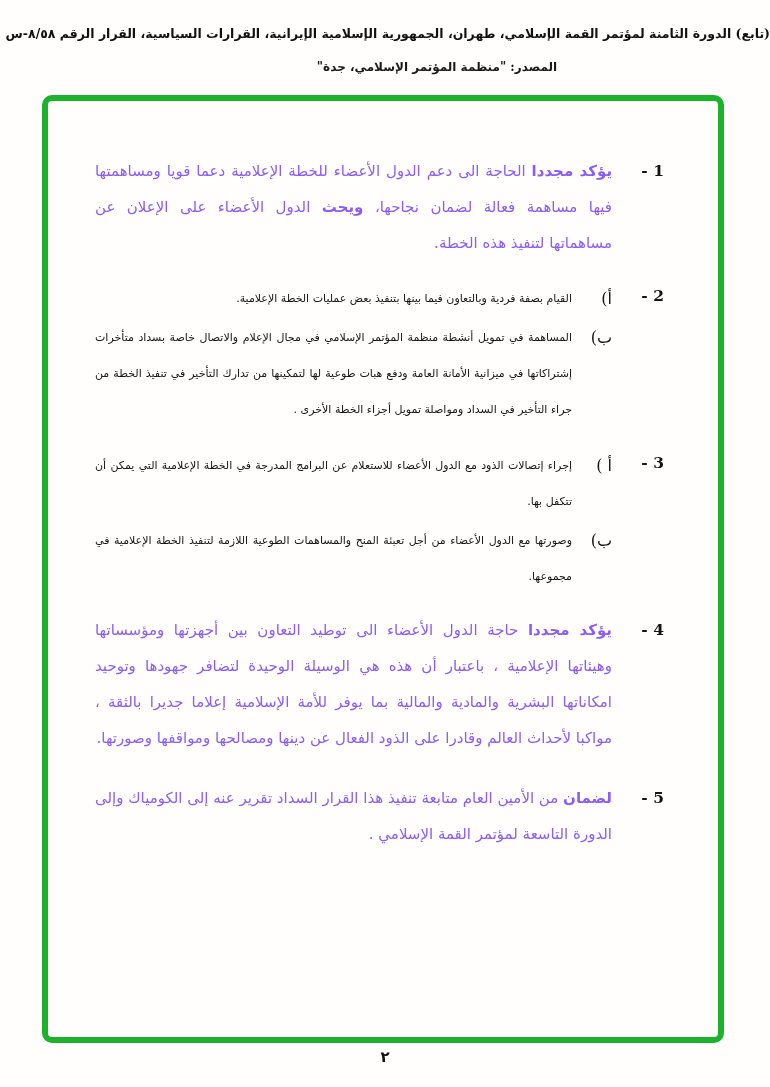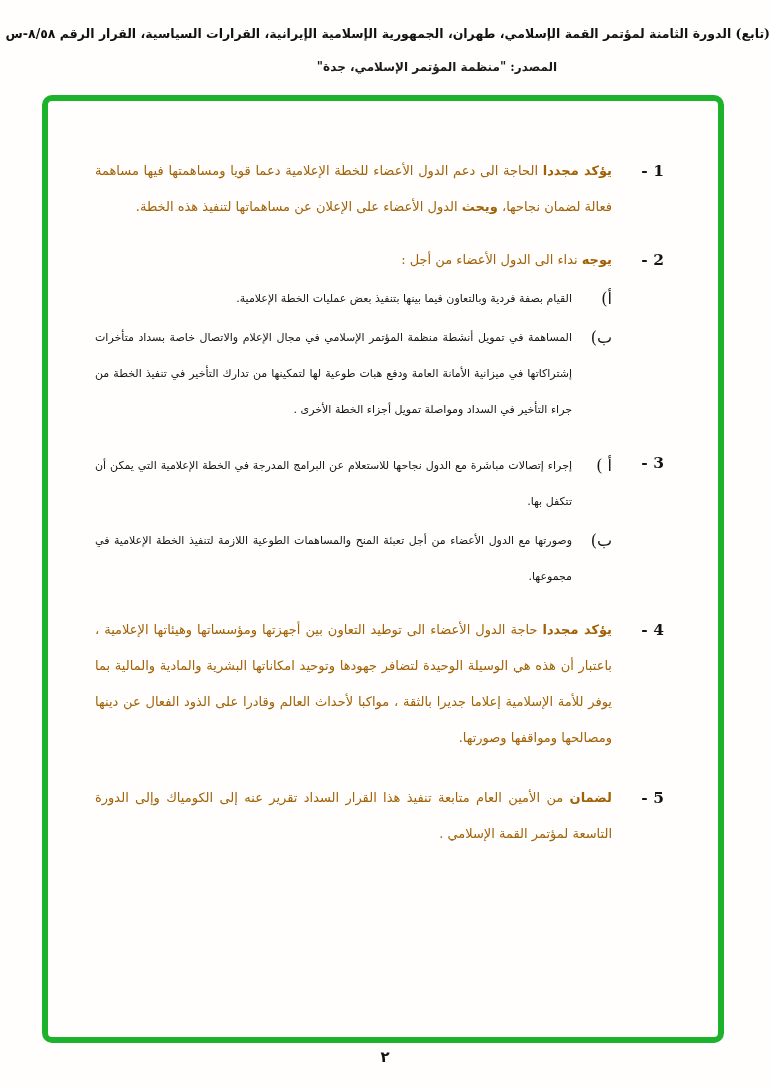"يؤكد مجددا الحاجة الى دعم" .para { color: #a16207 -> #8b5cf6; font-size: 13px -> 15px }
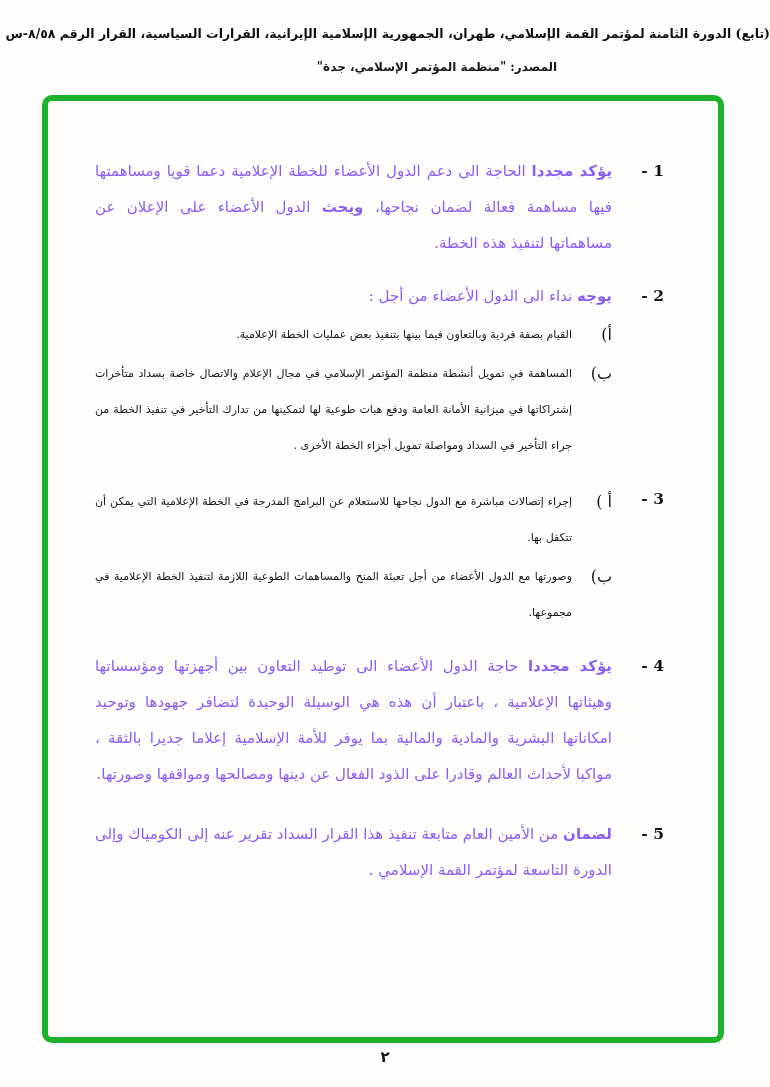"يوجه نداء الى الدول الأعضاء" p.para { html: <p><b>يوجه</b><span> نداء الى الدول الأعضاء من أجل :</span></p> -> none }
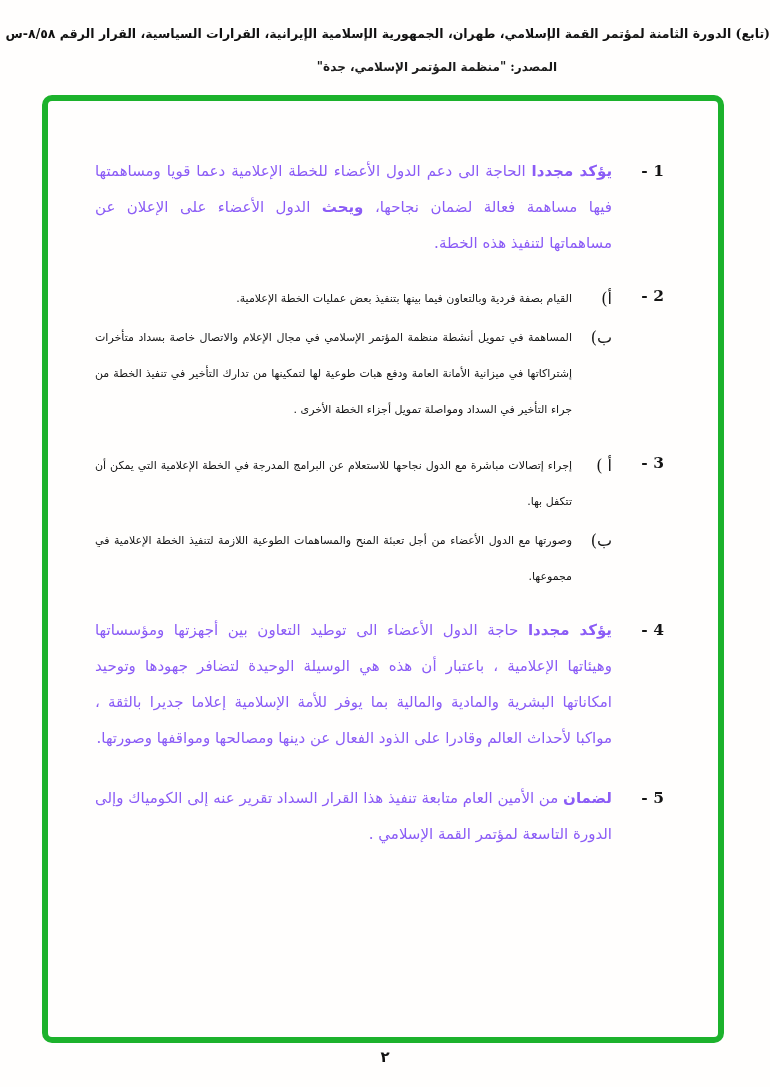"إجراء إتصالات مباشرة مع الدول" p.subtext { text: مباشرة مع الدول نجاحها -> الذود مع الدول الأعضاء }
